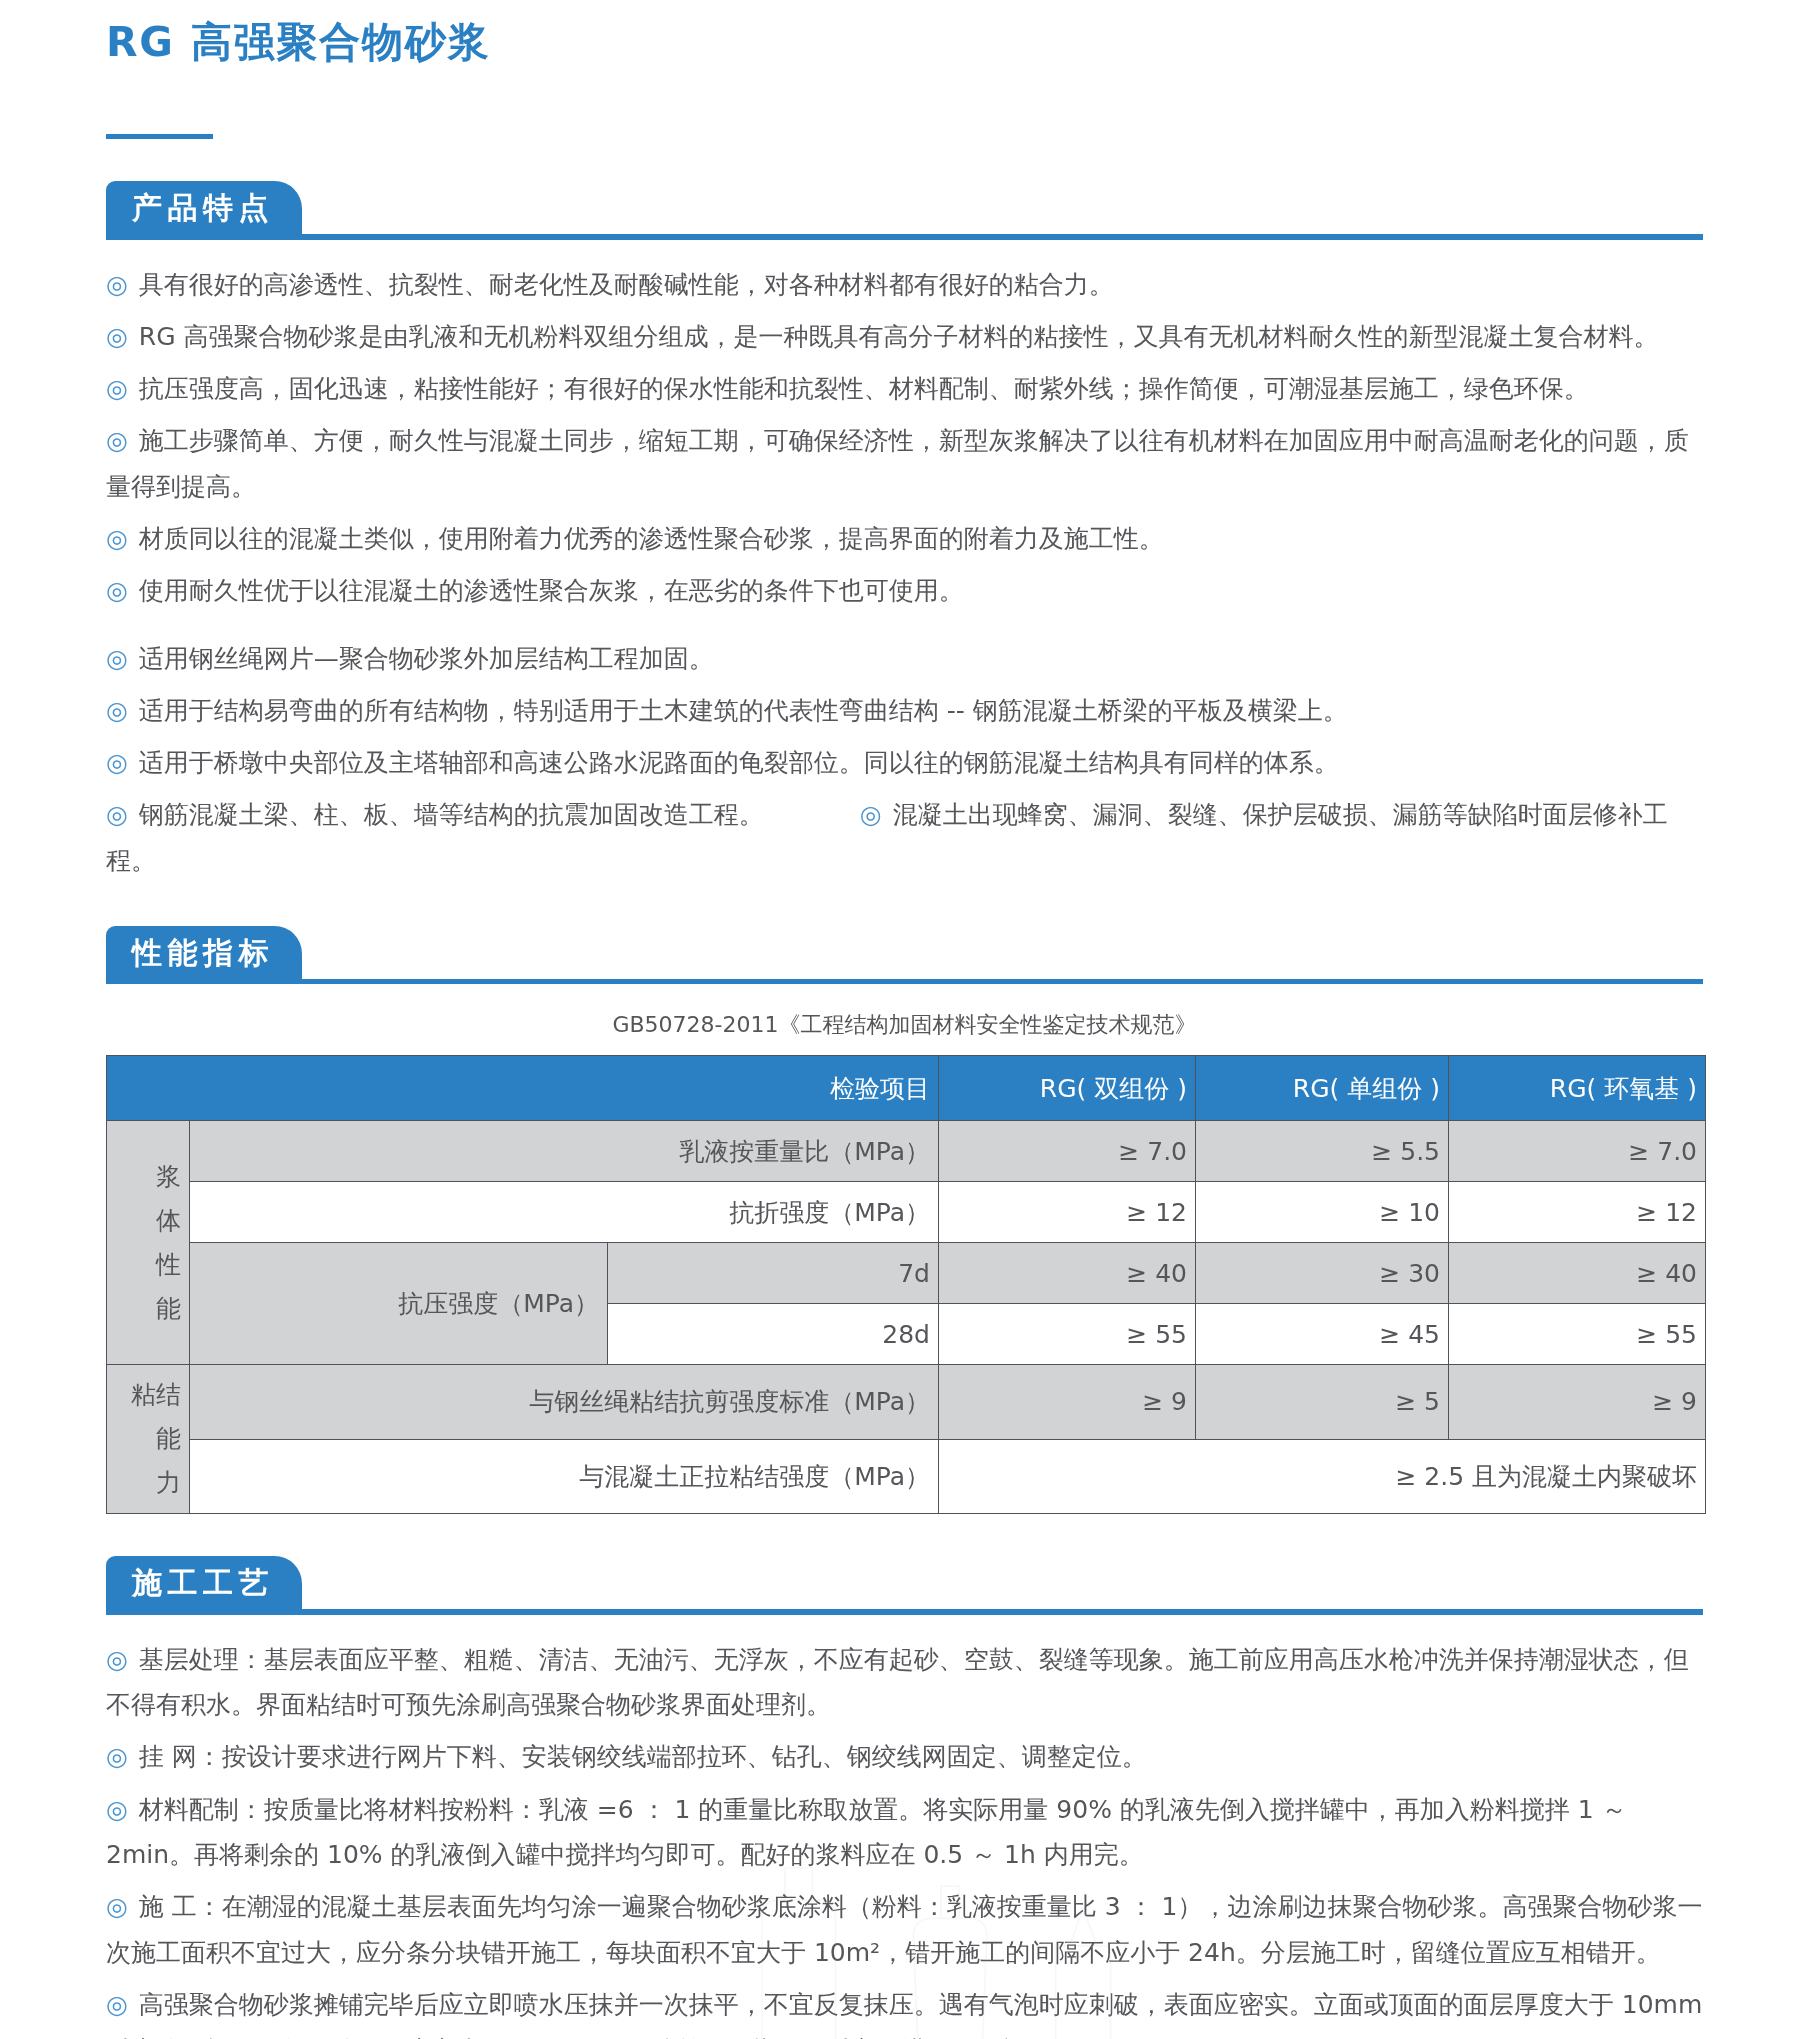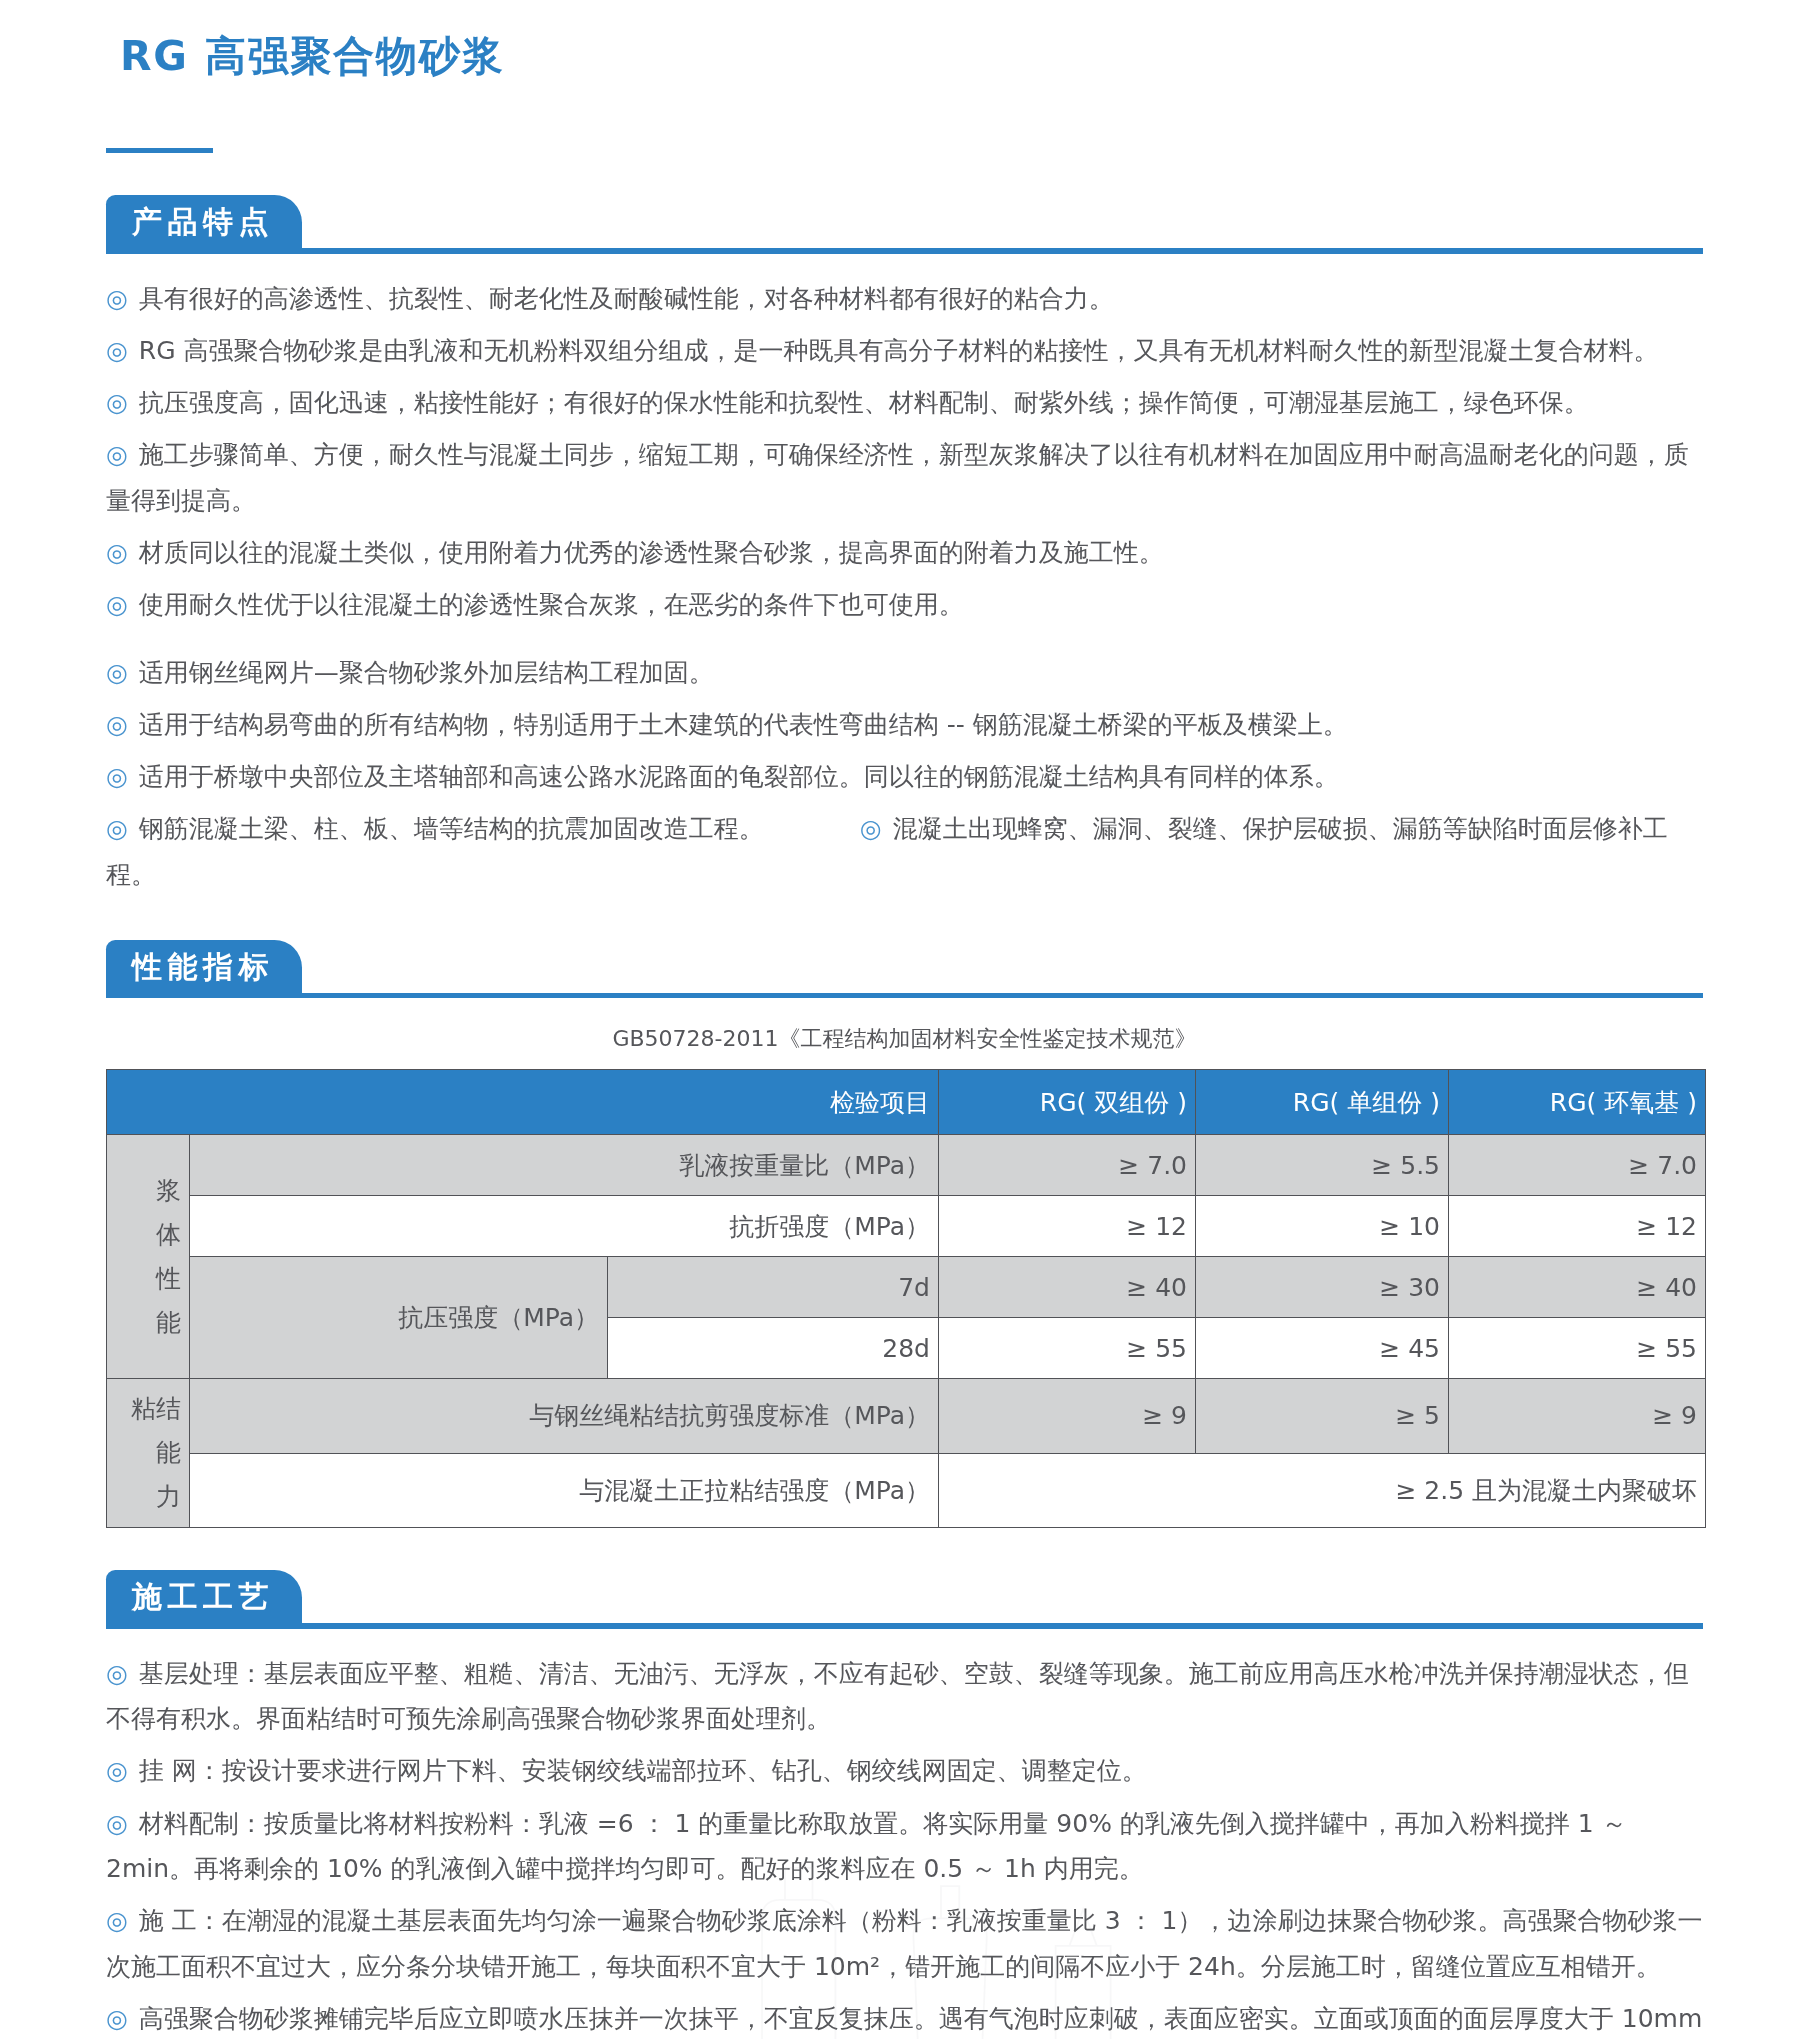"RG 高强聚合物砂浆" .title { margin: 14px -> 0 }
